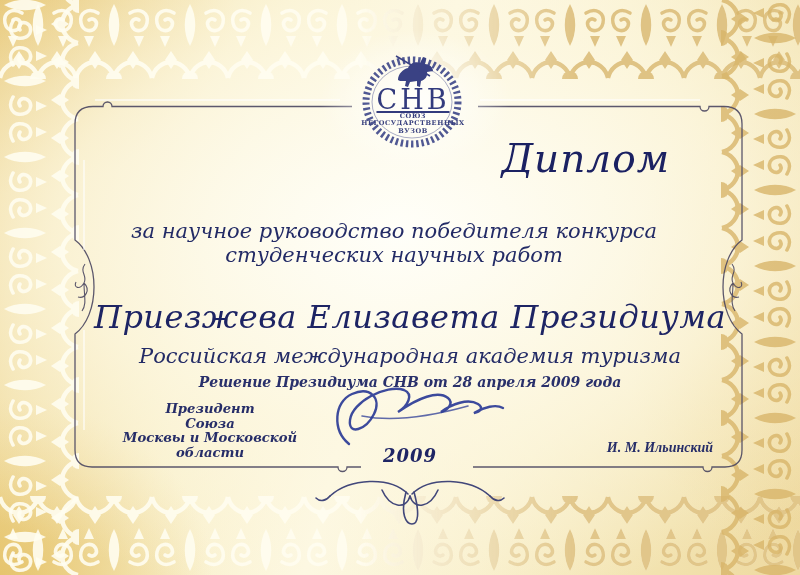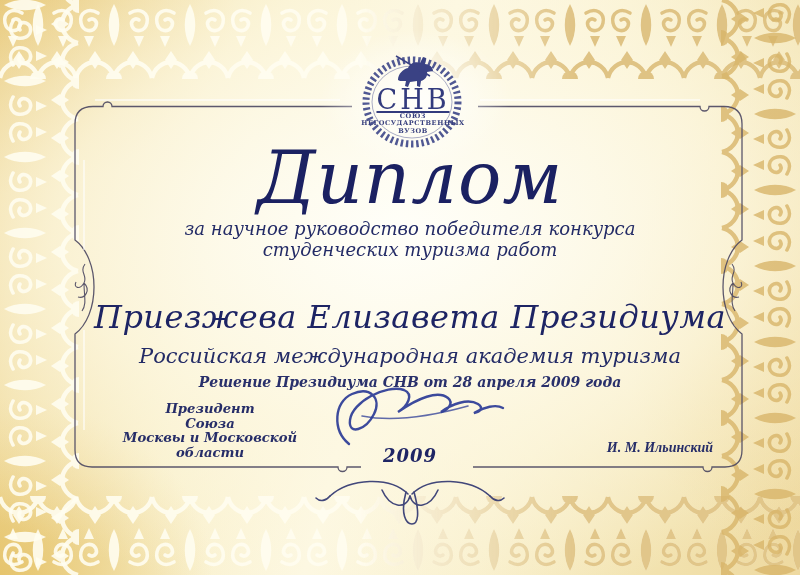"Диплом" .title { font-size: 72px -> 39px; text-align: none -> right }
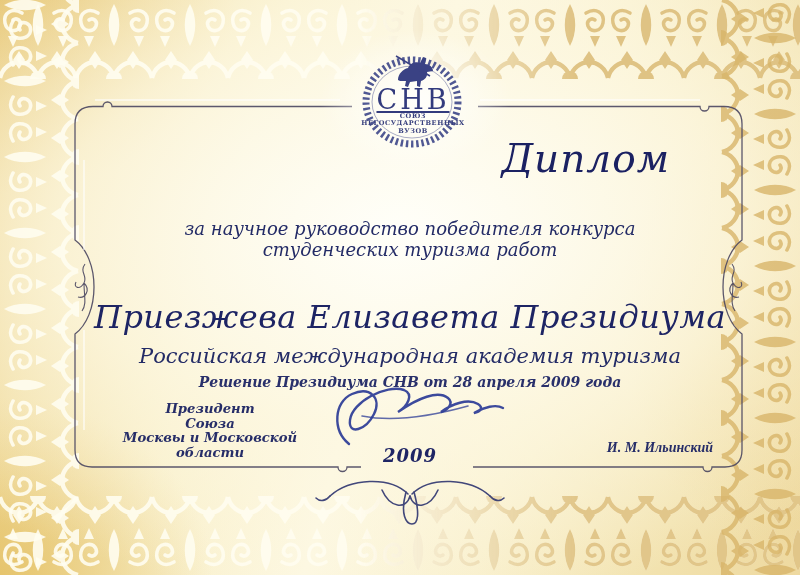"за научное руководство победителя" .reason { font-size: 18px -> 21px; left: 120px -> 104px }
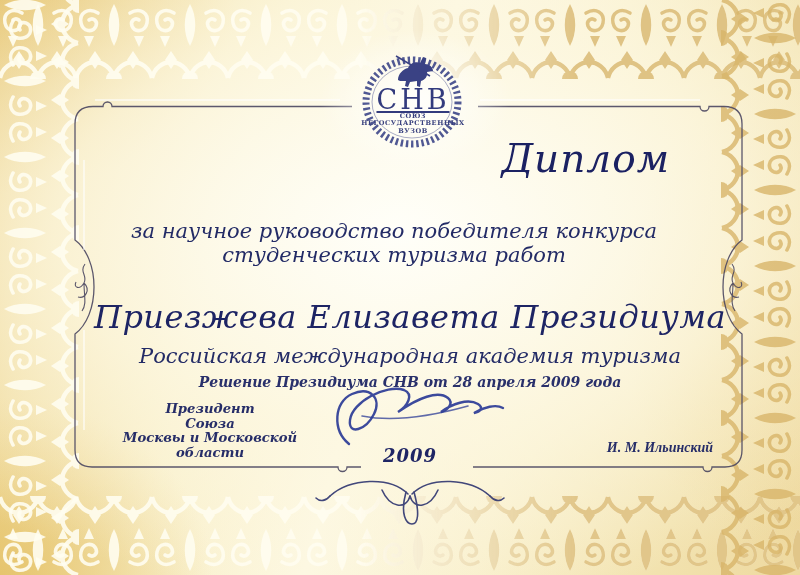"студенческих туризма работ" div { text: туризма -> научных }
